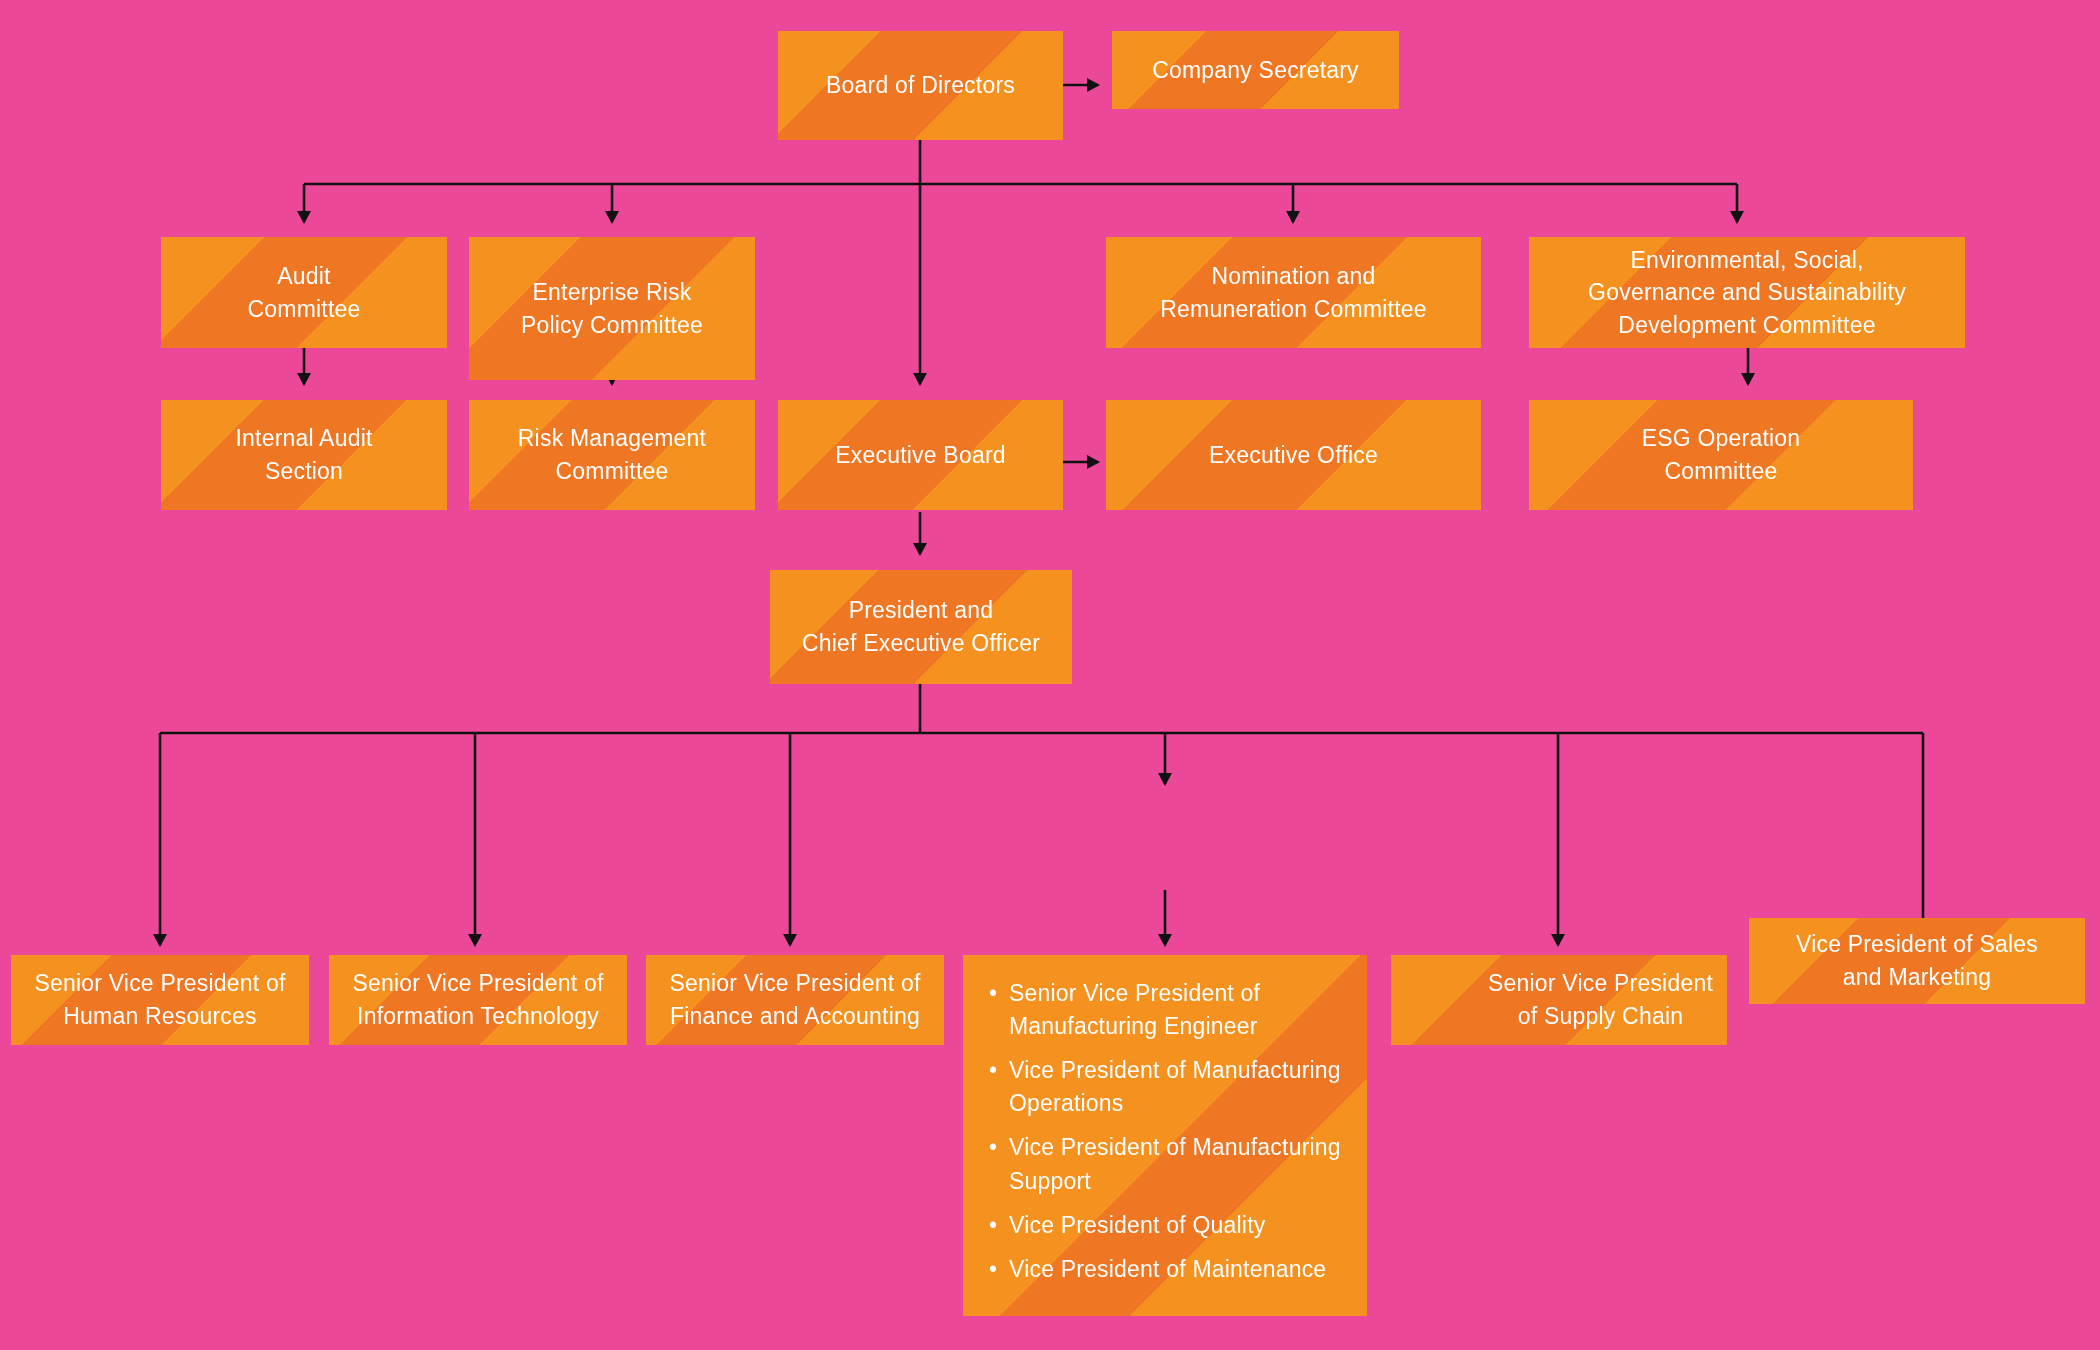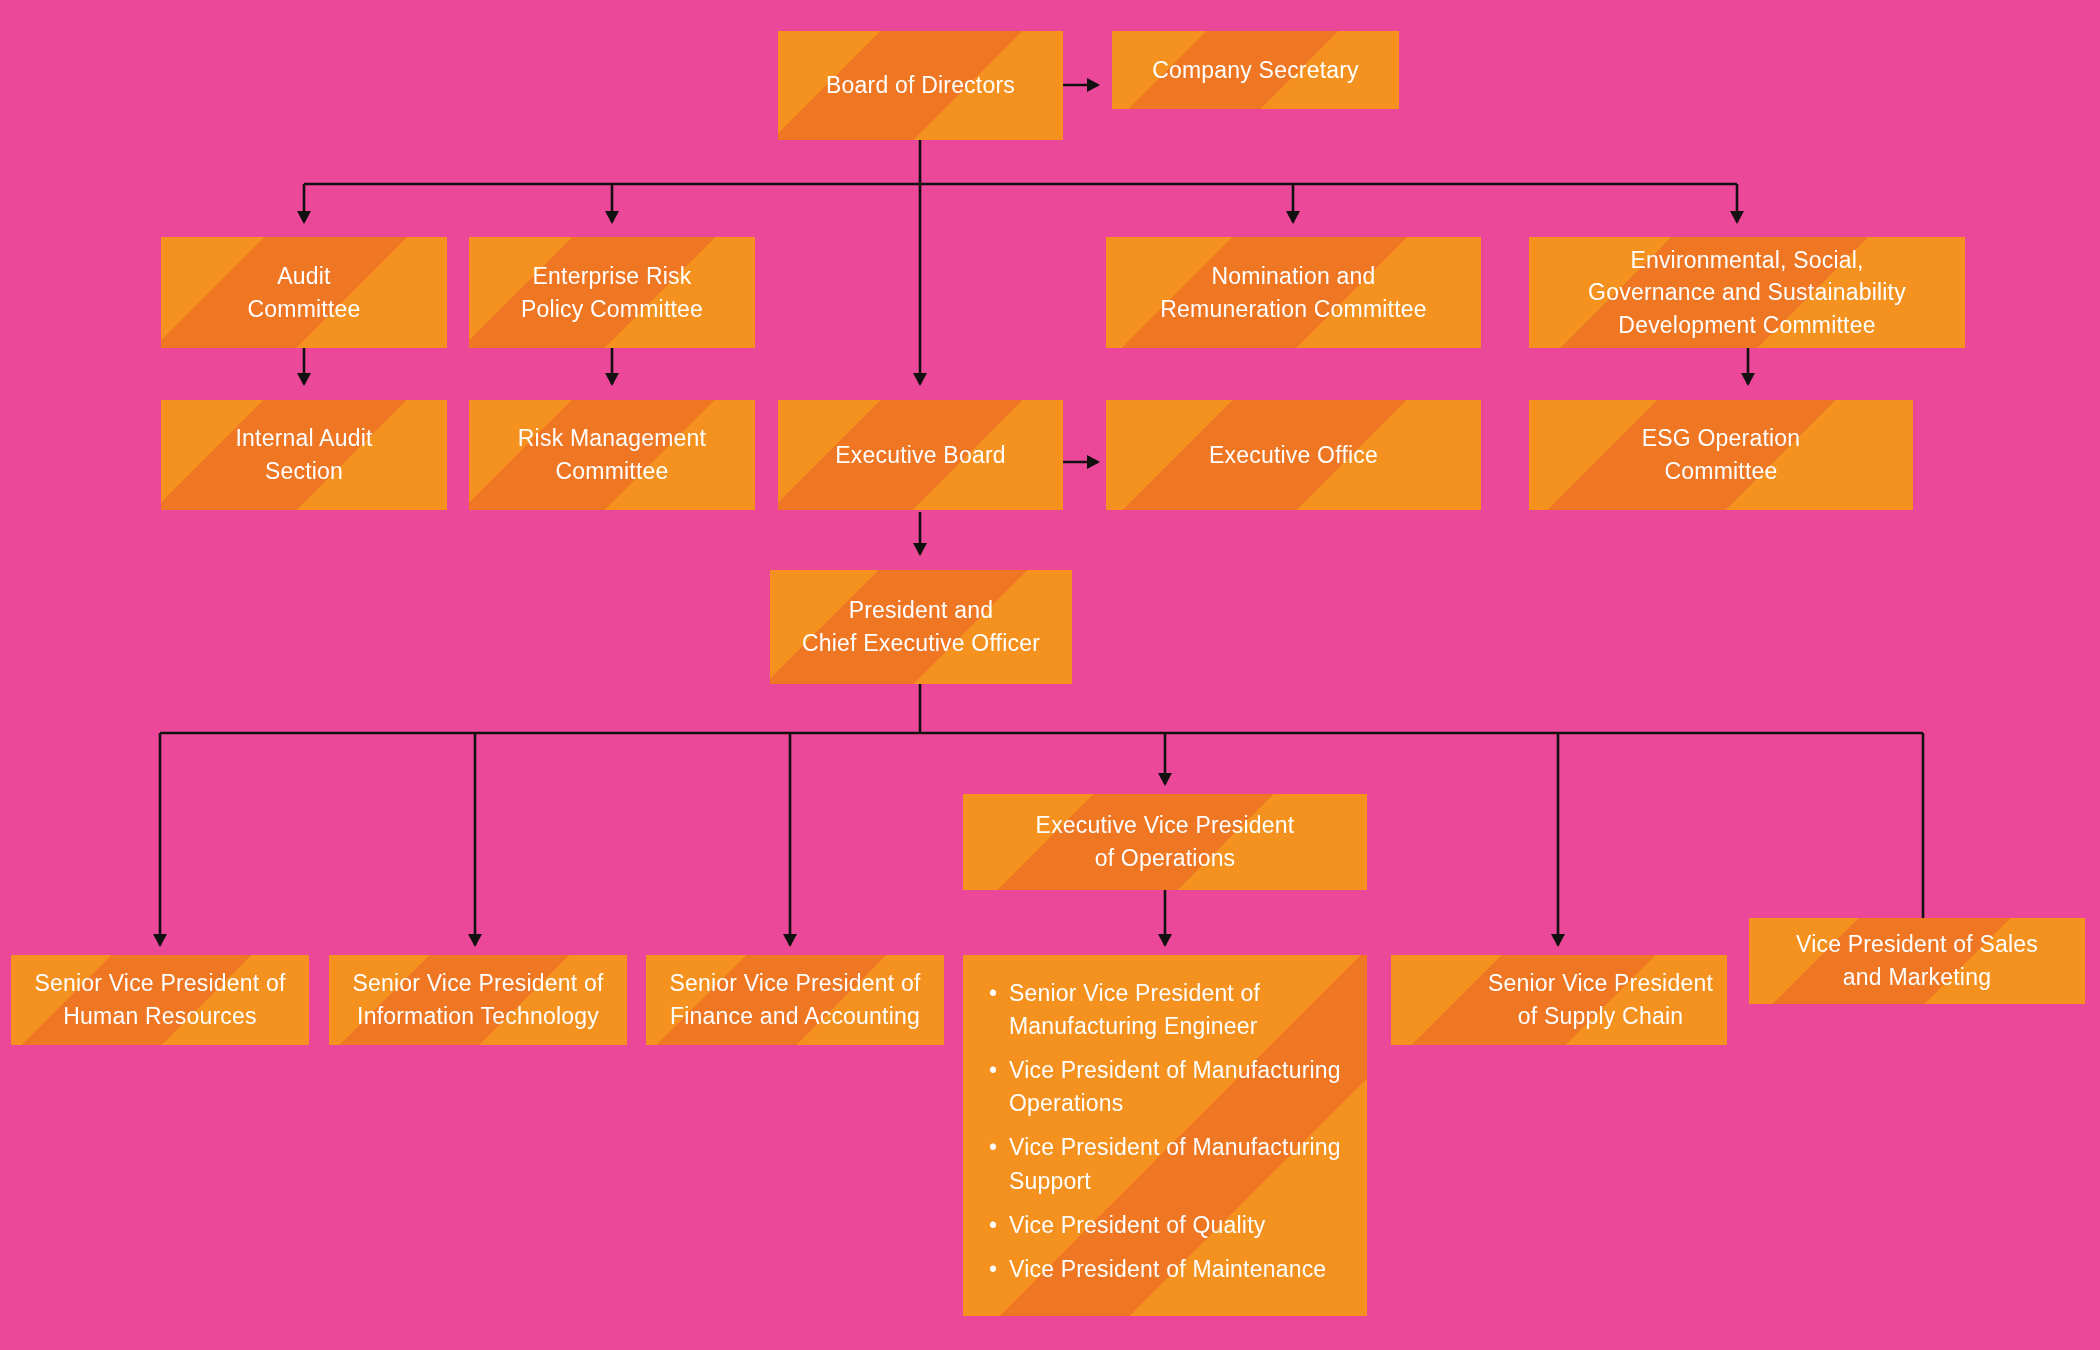"Enterprise Risk" div.org-box { height: 111px -> 143px }
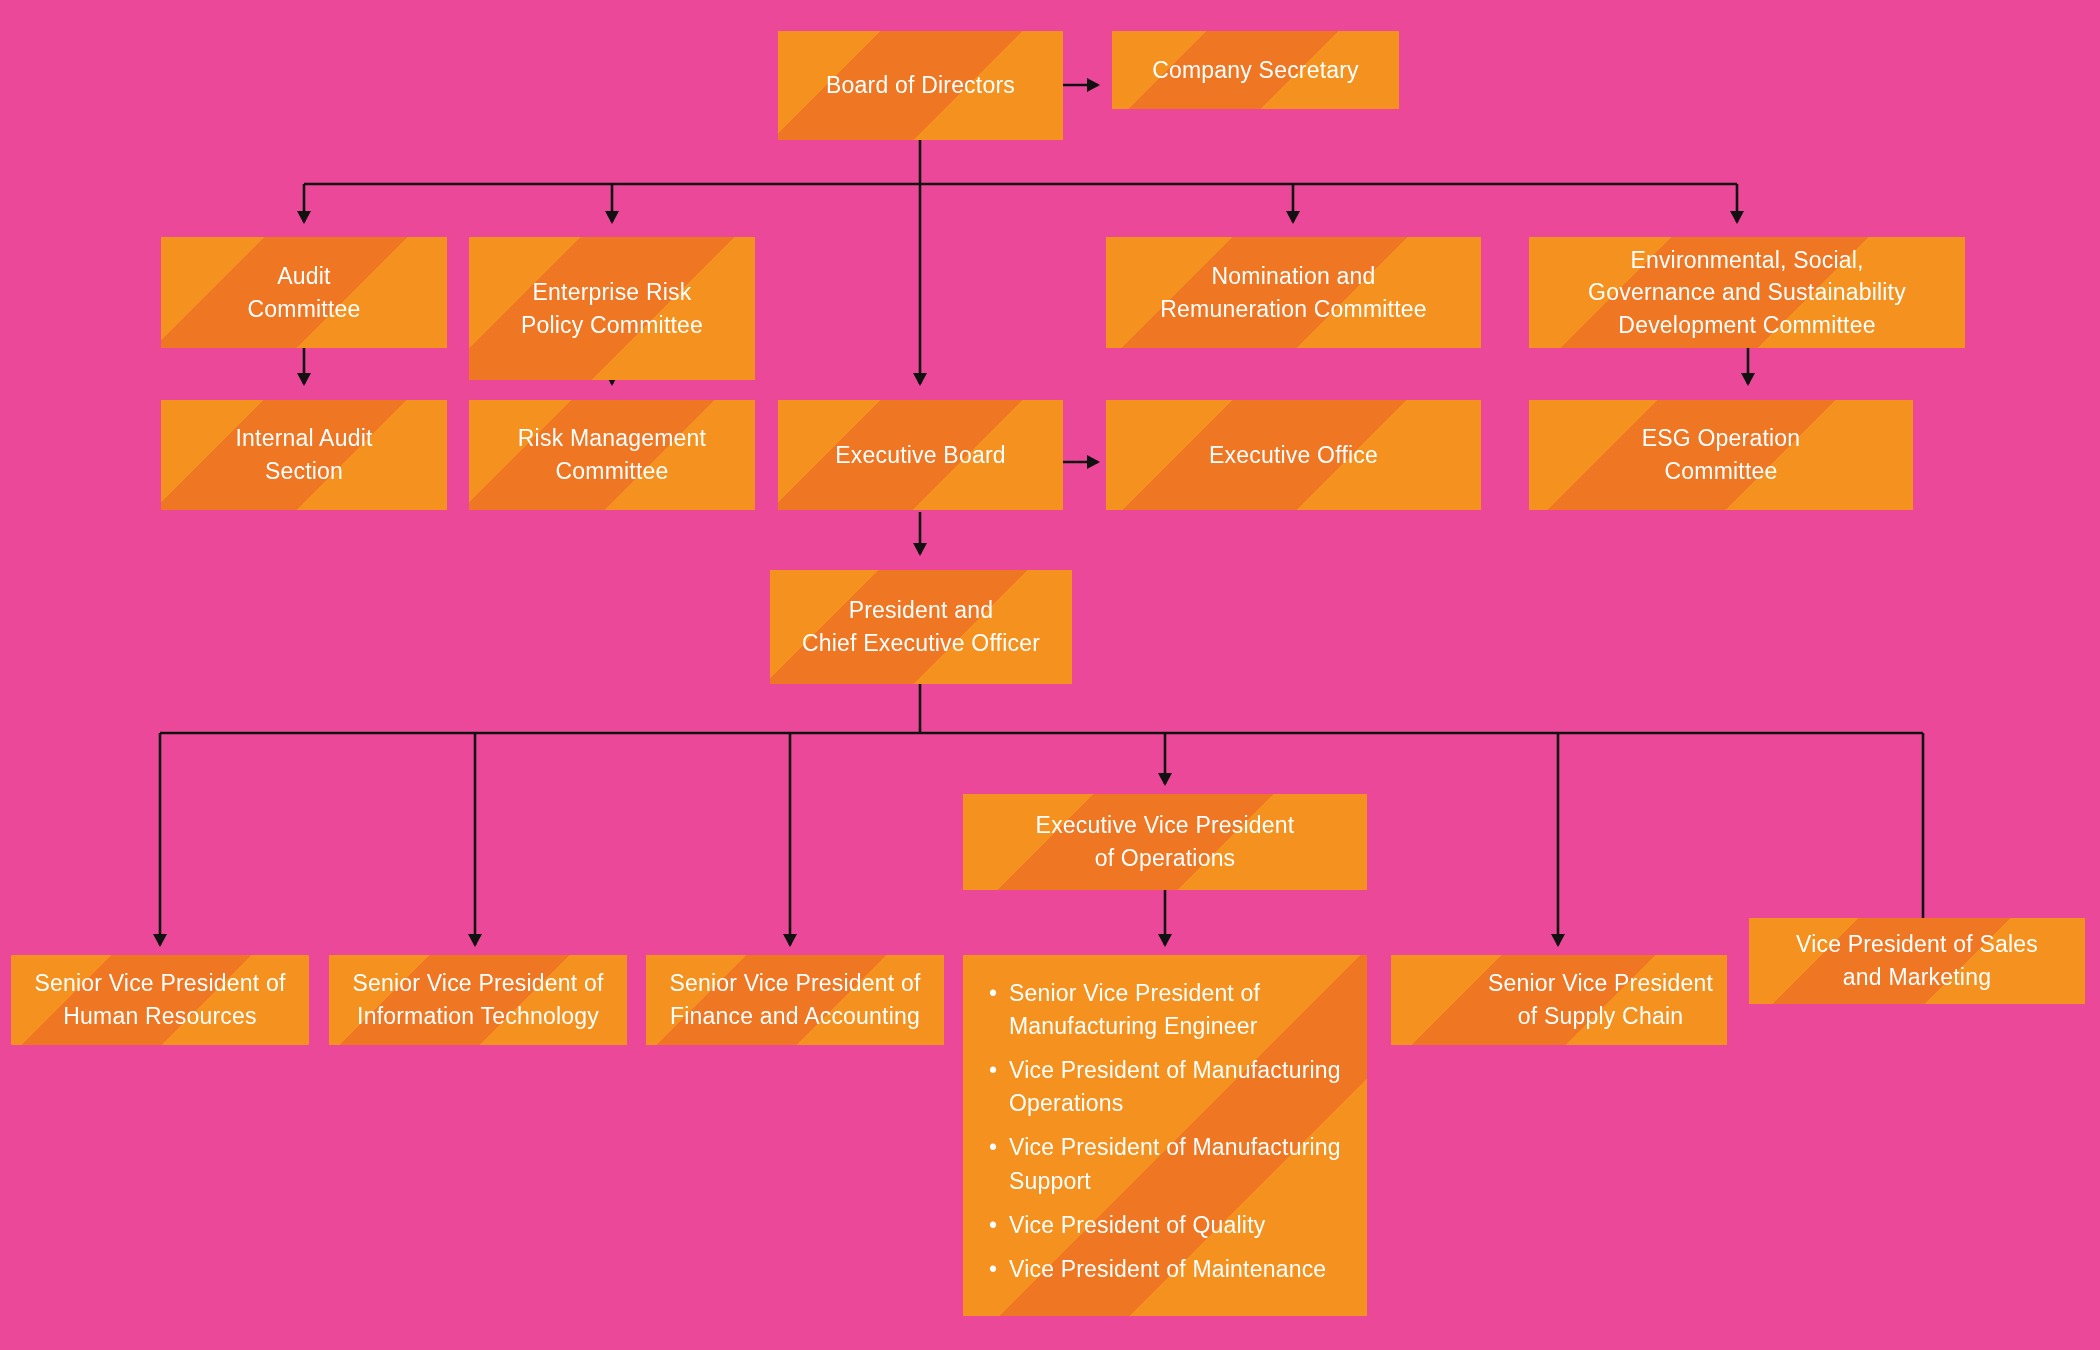"Executive Vice President" div.org-box { html: <div> <span>Executive Vice President of Operations</span> </div> -> none }
